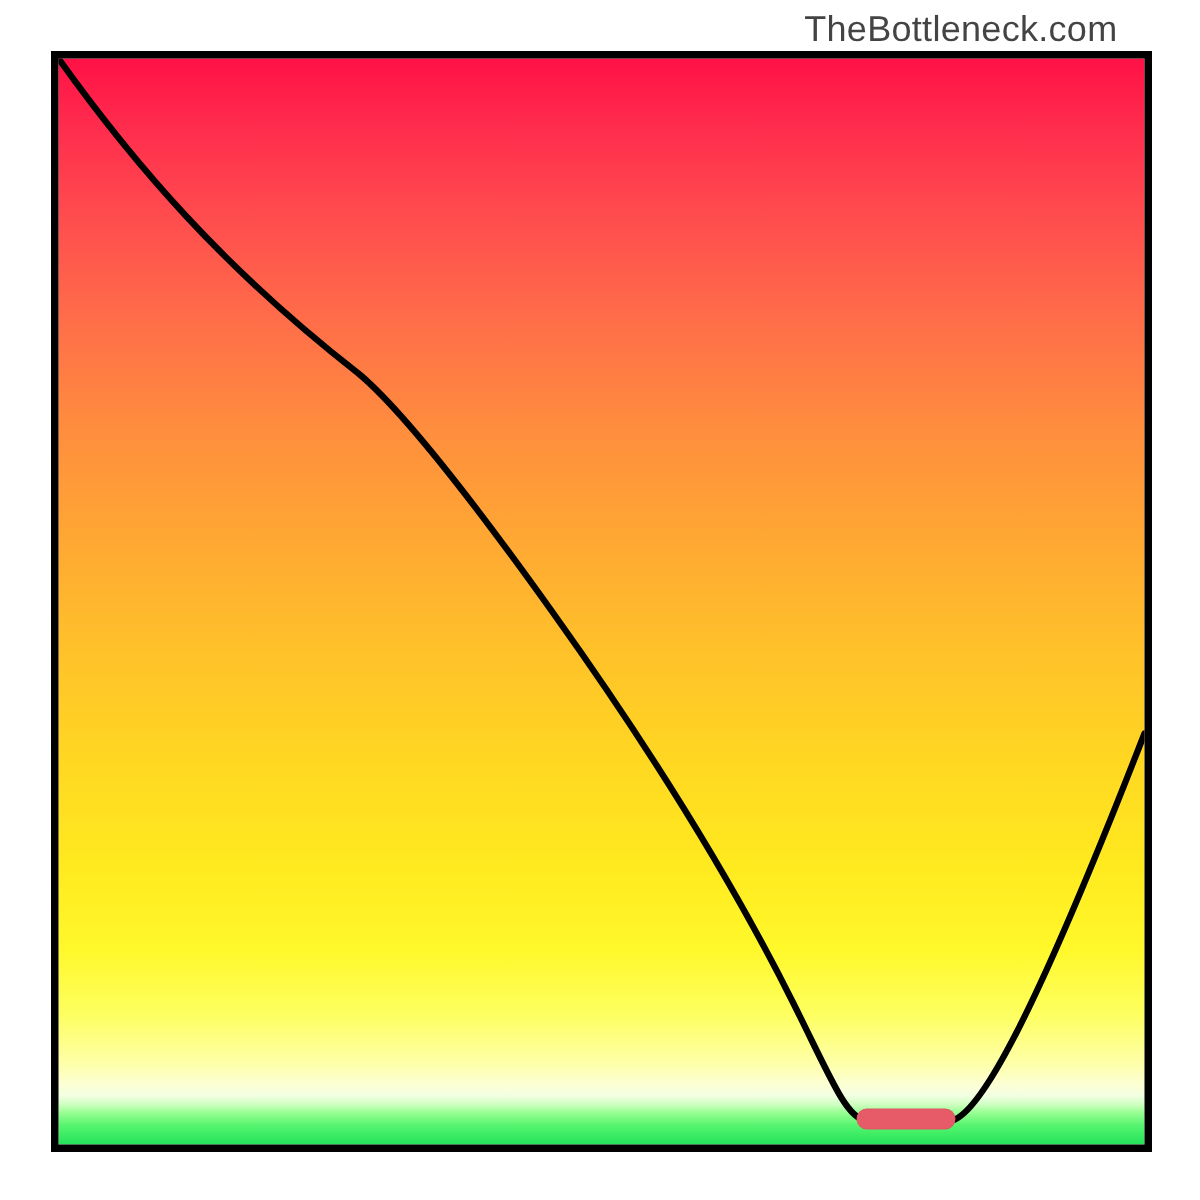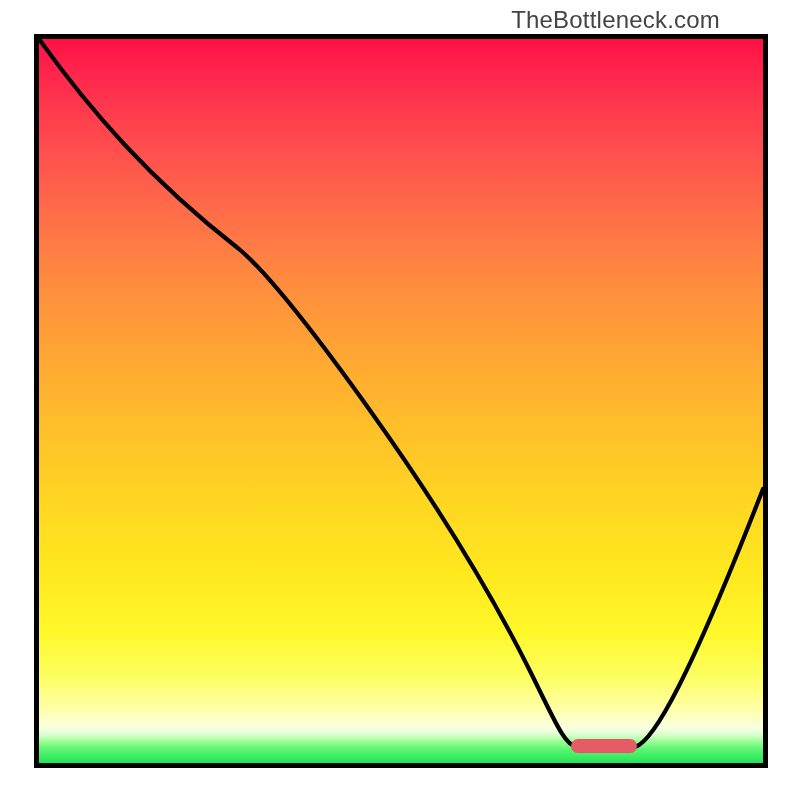"TheBottleneck.com" .stage { padding-left: none -> 25px }
